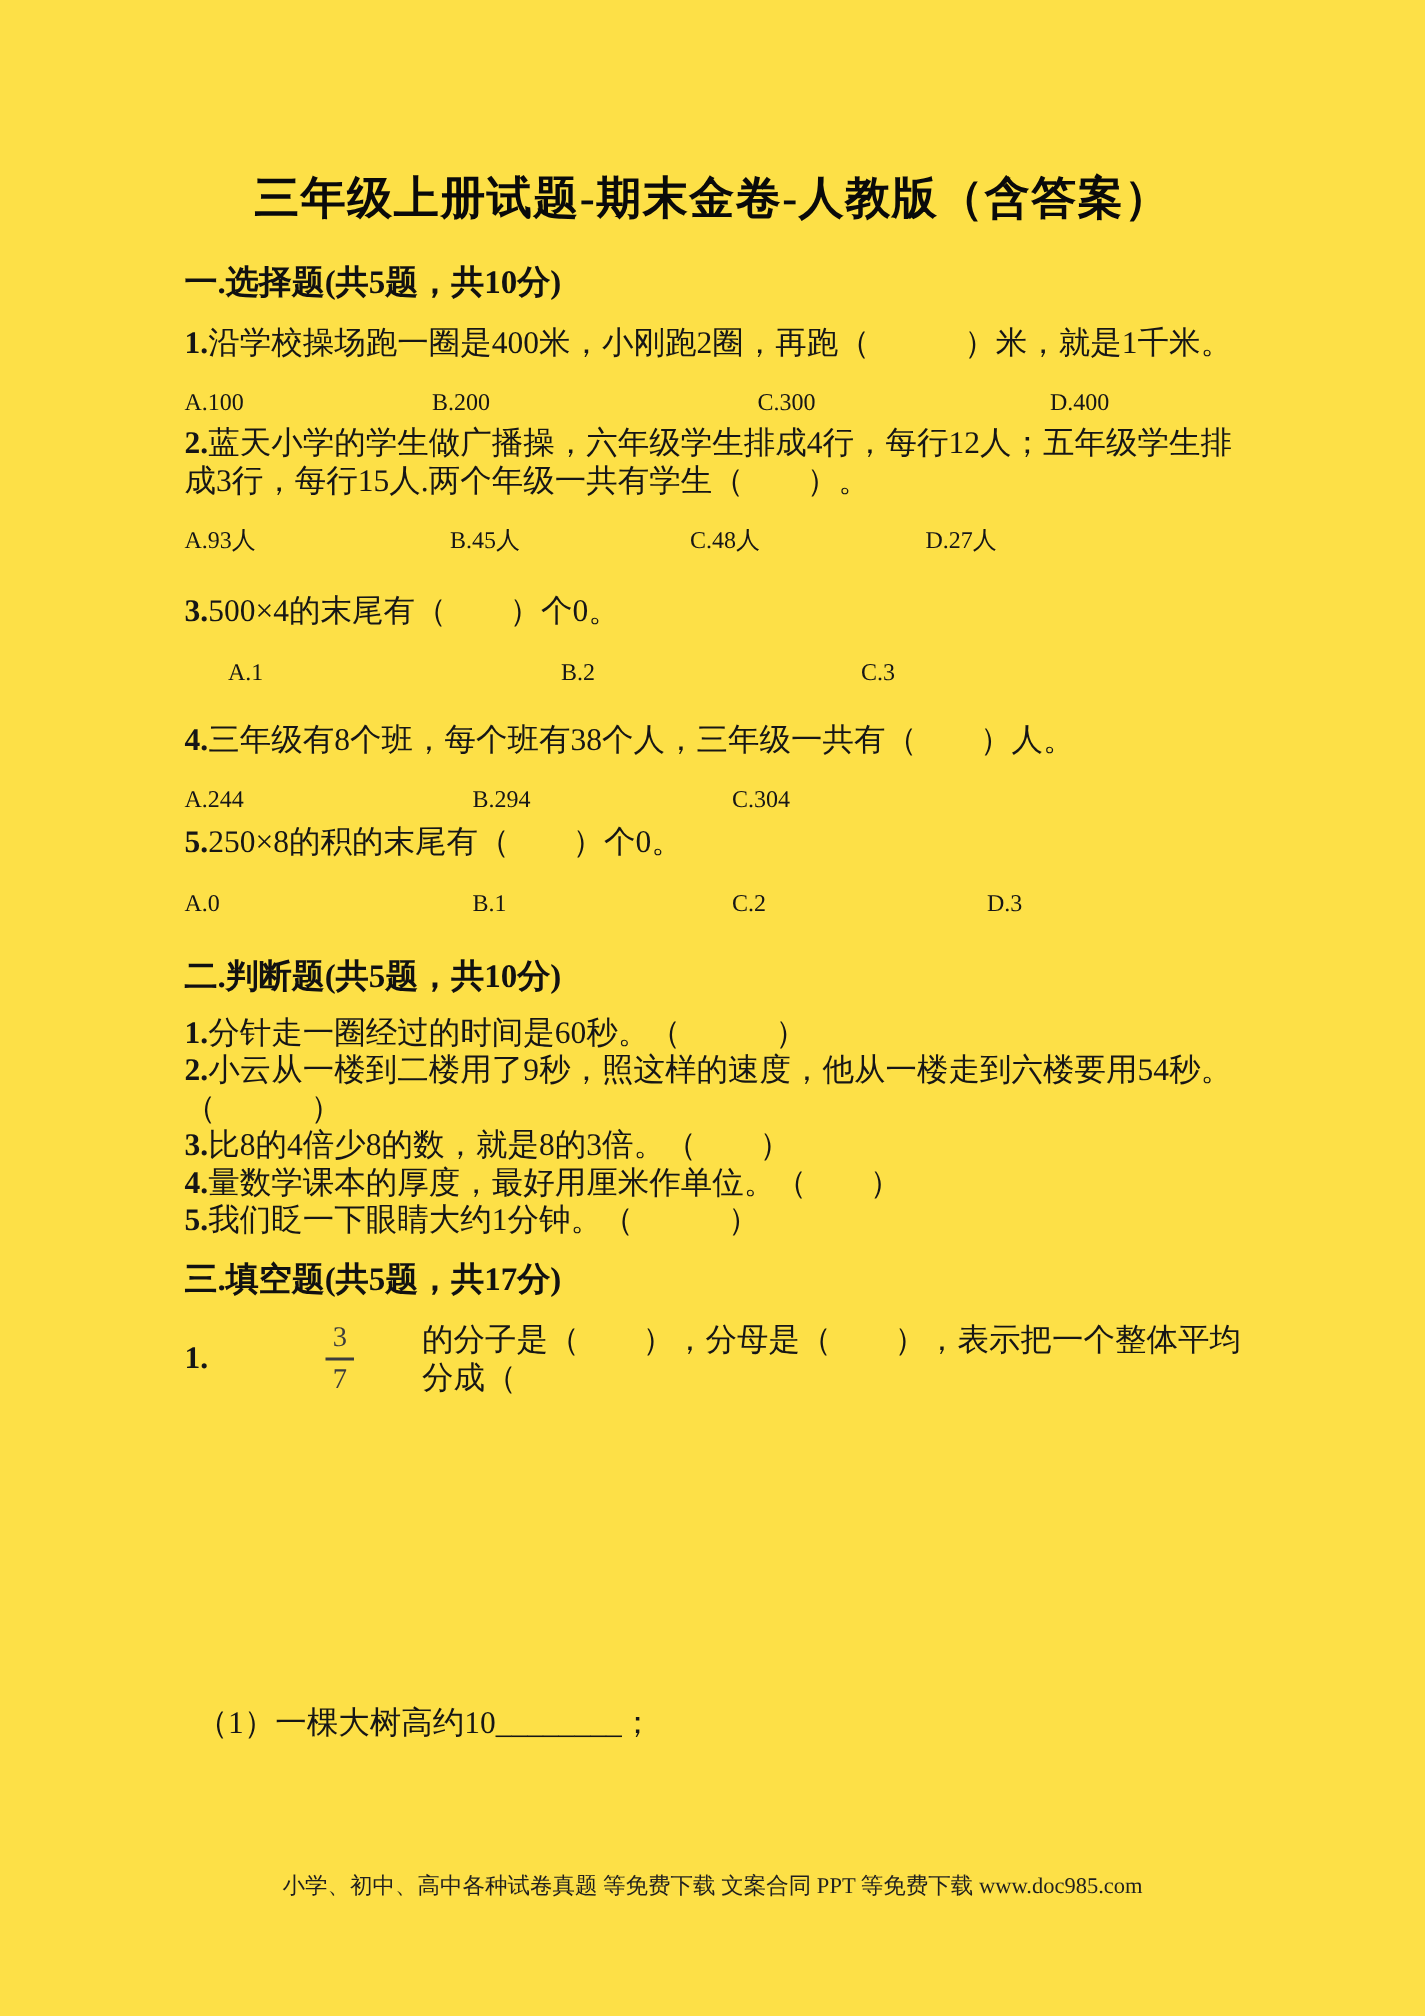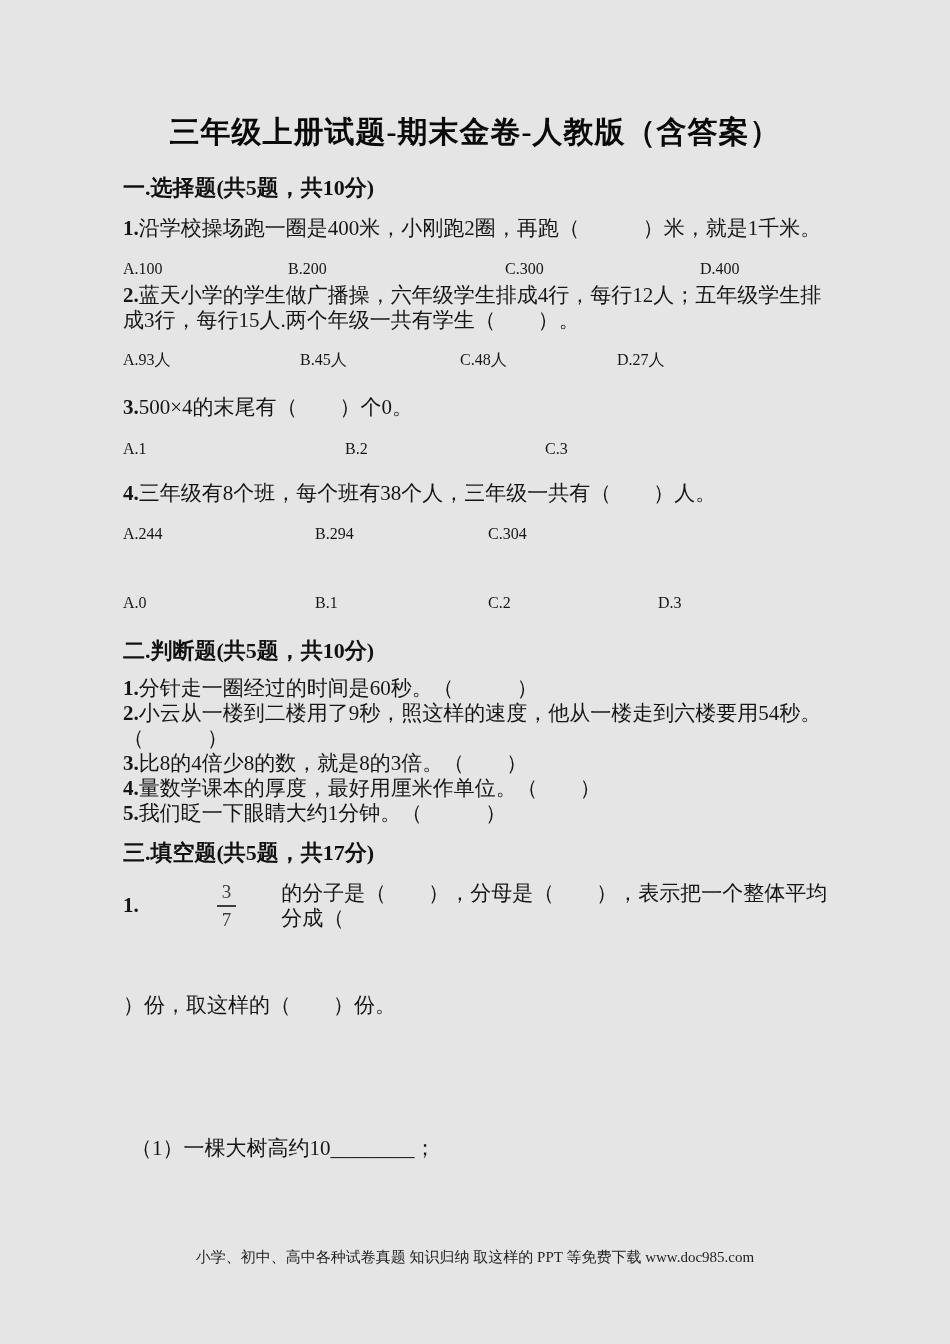"三年级上册试题-期末金卷-人教版（含答案）" .page { background: #e5e5e5 -> #fde047 }
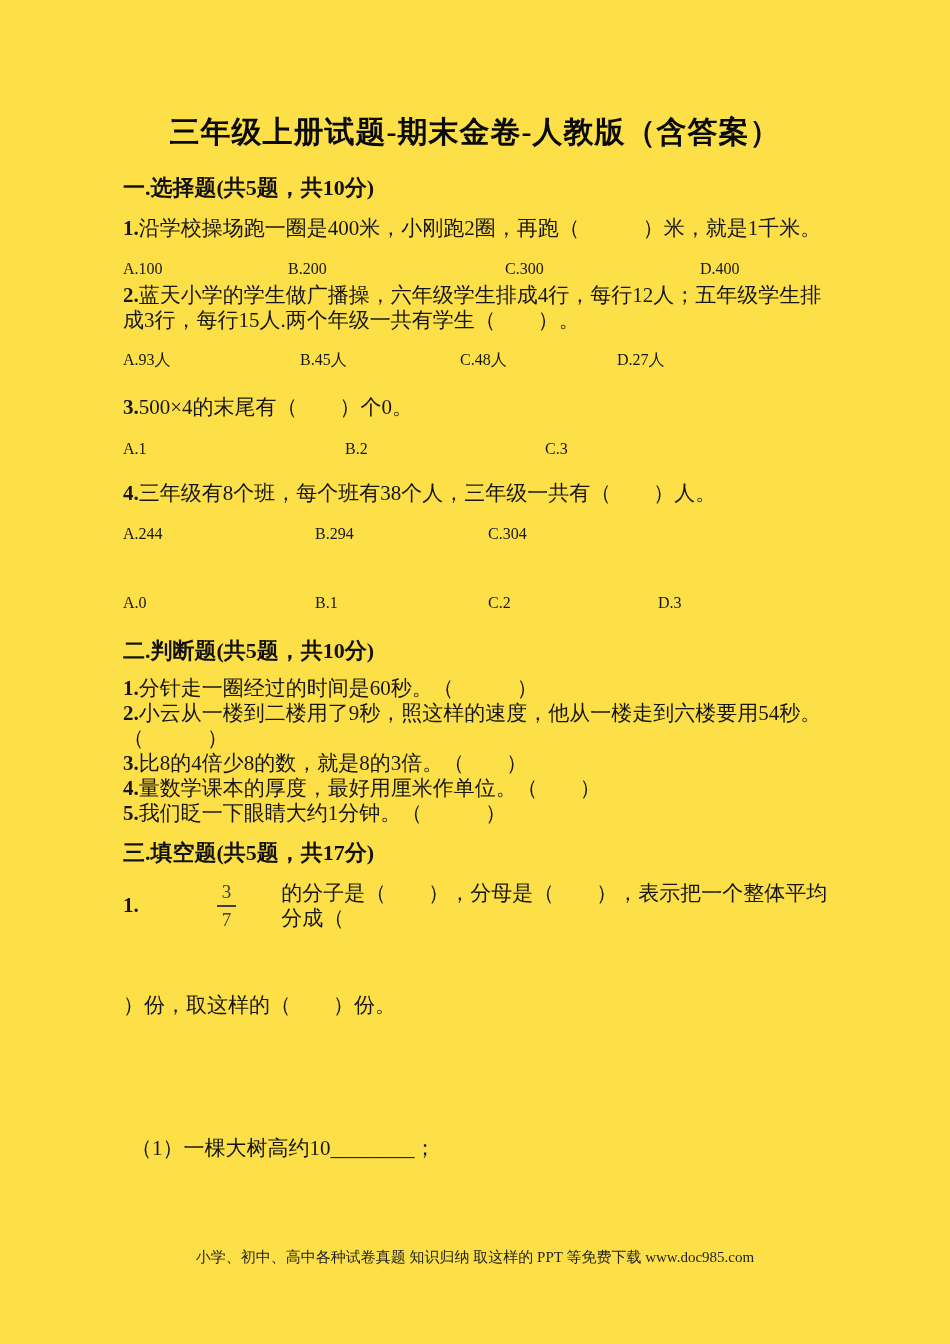"A.1" div.optrow { margin-left: none -> 29px }
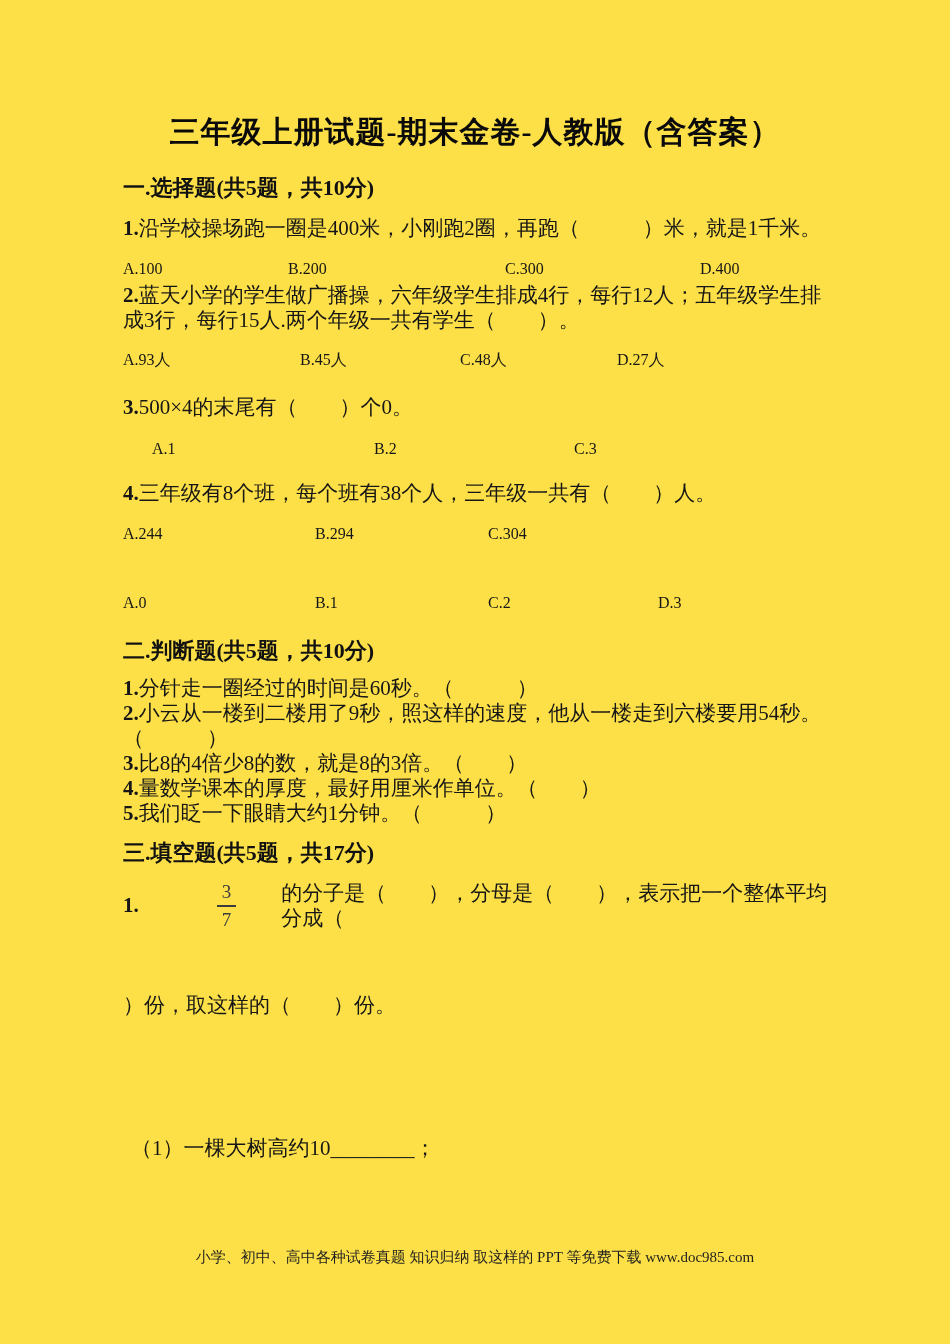"5.250×8的积的末尾有（ ）个0。" div.content-abs { html: none -> <div> <span>5.</span><span>250×8的积的末尾有（ ）个0。</span> </div> }
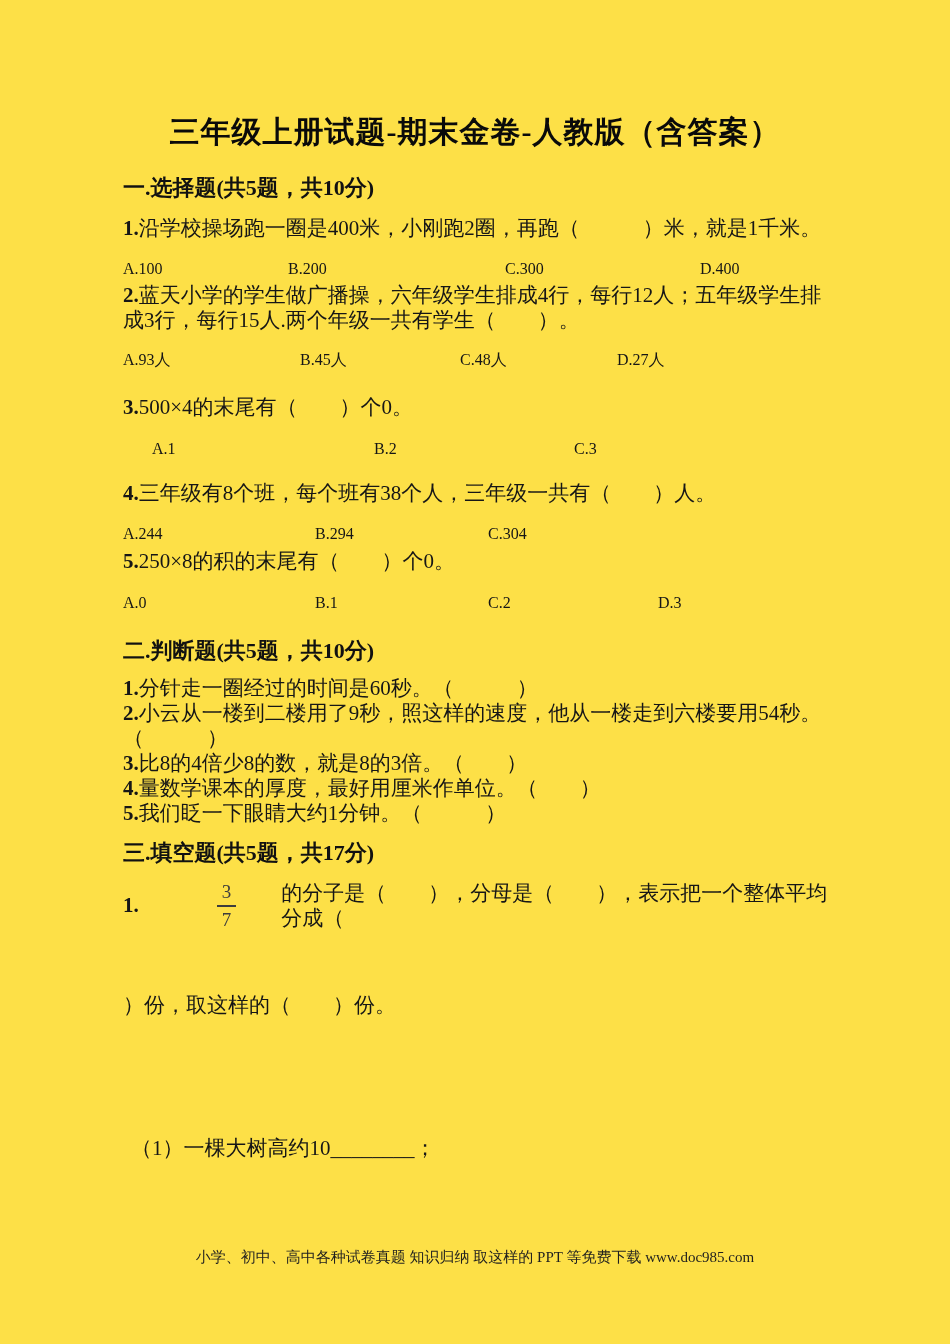"）份，取这样的（ ）份。" div.content-abs { html: <div> <span>）份，取这样的（ ）份。</span> </div> -> none }
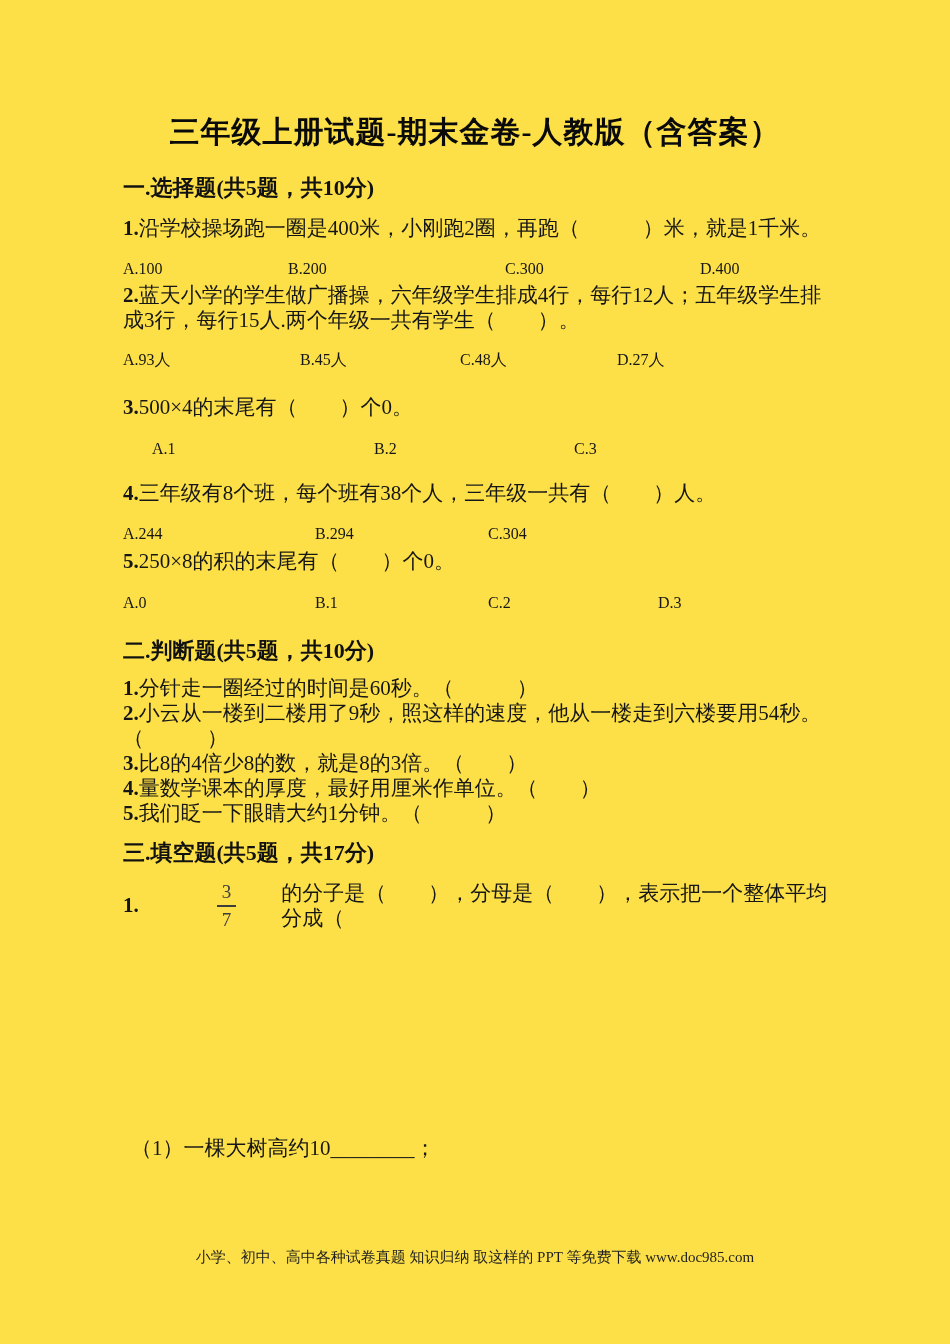"小学、初中、高中各种试卷真题 知识归纳 取这样的 PPT 等免费下载" div.footer { text: 知识归纳 取这样的 -> 等免费下载 文案合同 }
